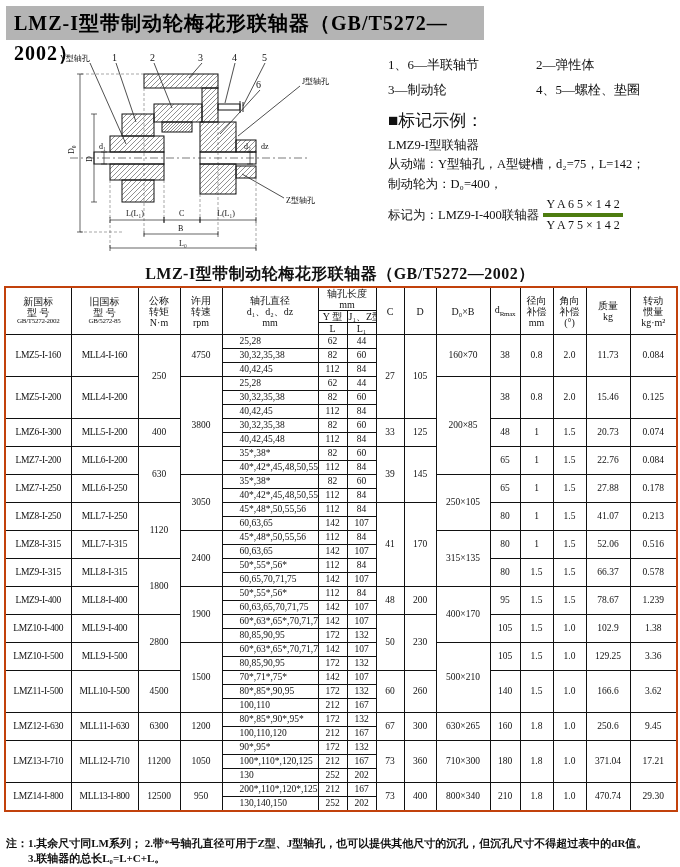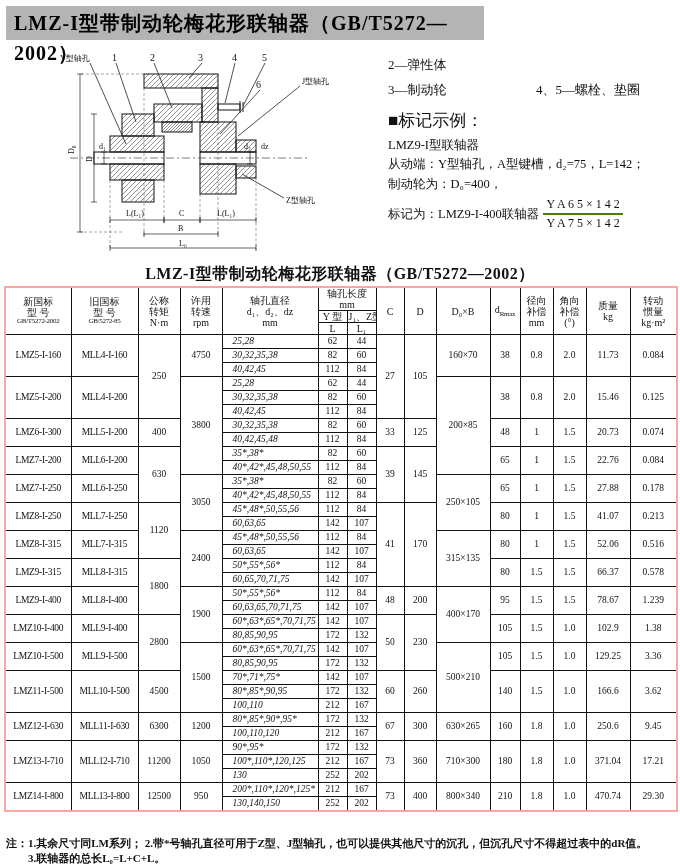"1、6—半联轴节" span.lg-left { html: none -> <span>1、6—半联轴节</span> }
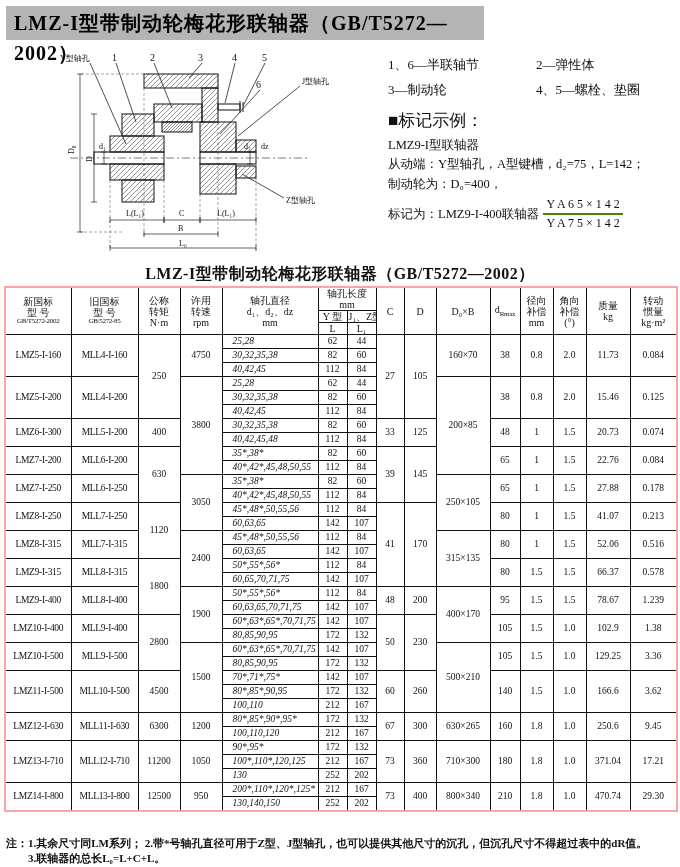"Y A 6 5 ×" .frac-top { border-bottom: 2px solid #4d7c0f -> 4px solid #4d7c0f }
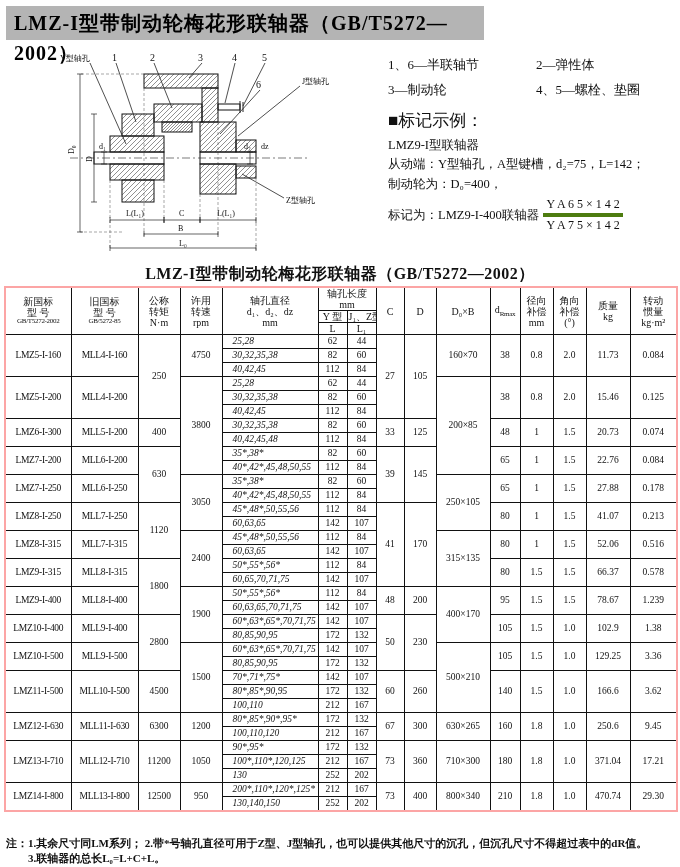"新国标" #spec-table { border: 2px solid #fca5a5 -> 2px solid #c2410c }
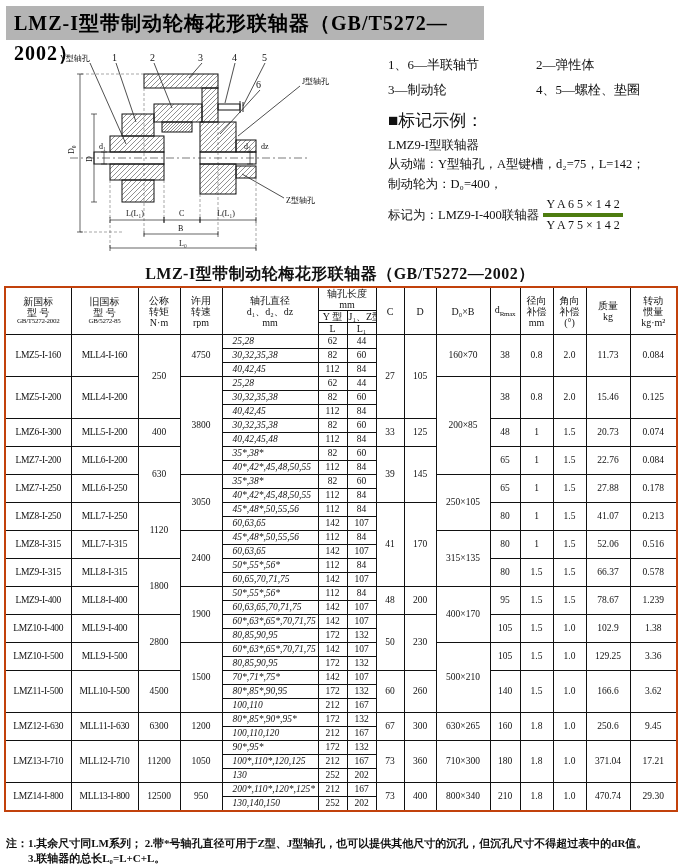"25,28" #spec-table td.bore { font-style: italic -> none; padding-left: 10px -> 17px }
